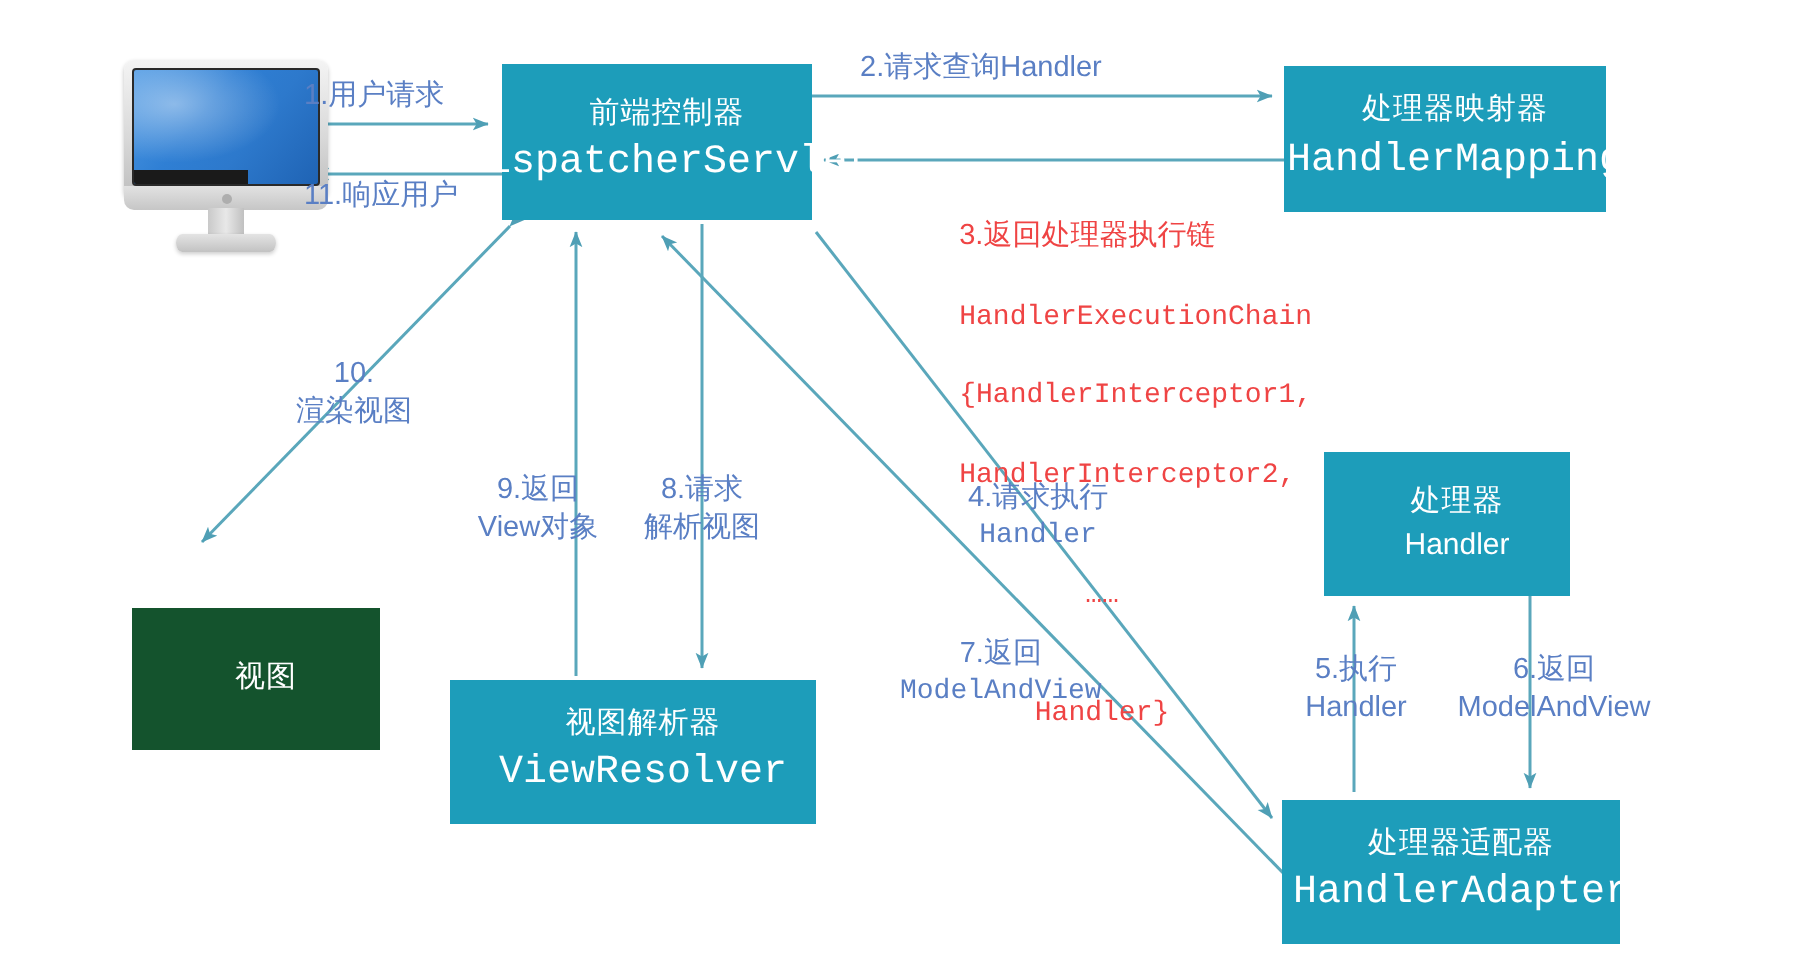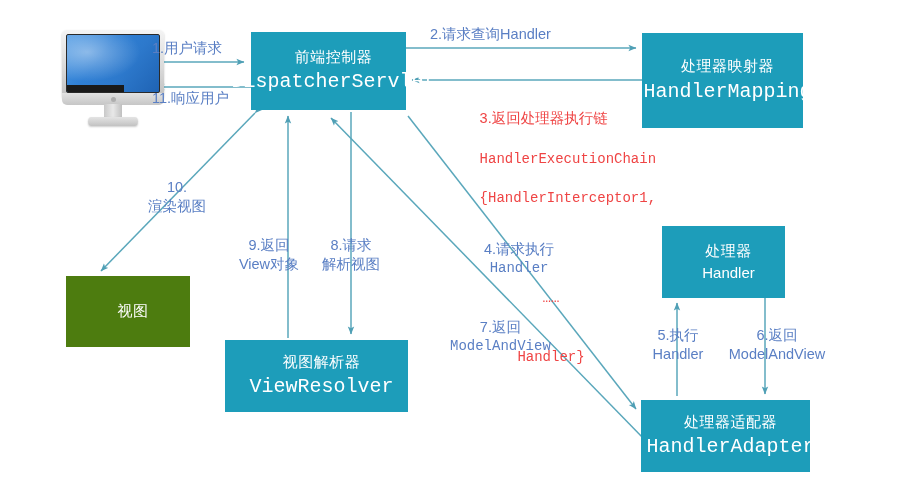"处理器映射器" div.node { height: 95px -> 73px }
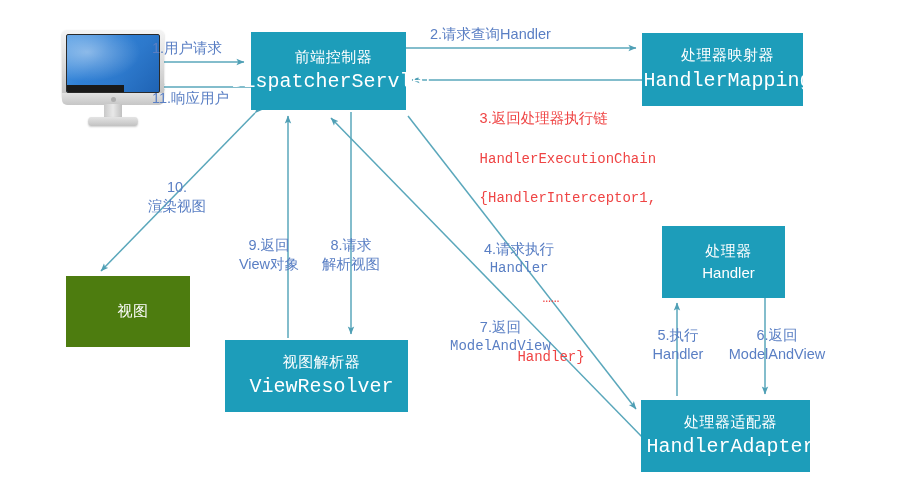"HandlerInterceptor2," span { html: none -> <span>HandlerInterceptor2,</span> }
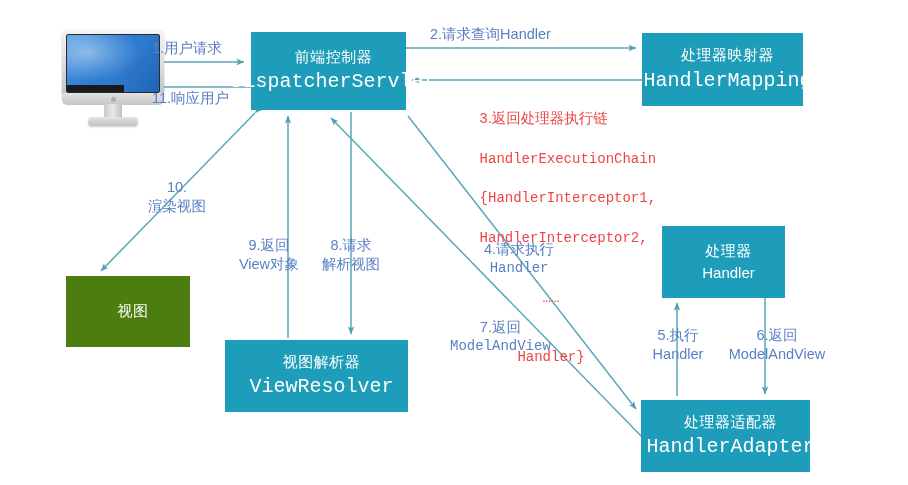"视图" .node.view-node { background: #4d7c0f -> #14532d; margin-top: none -> 28px }
